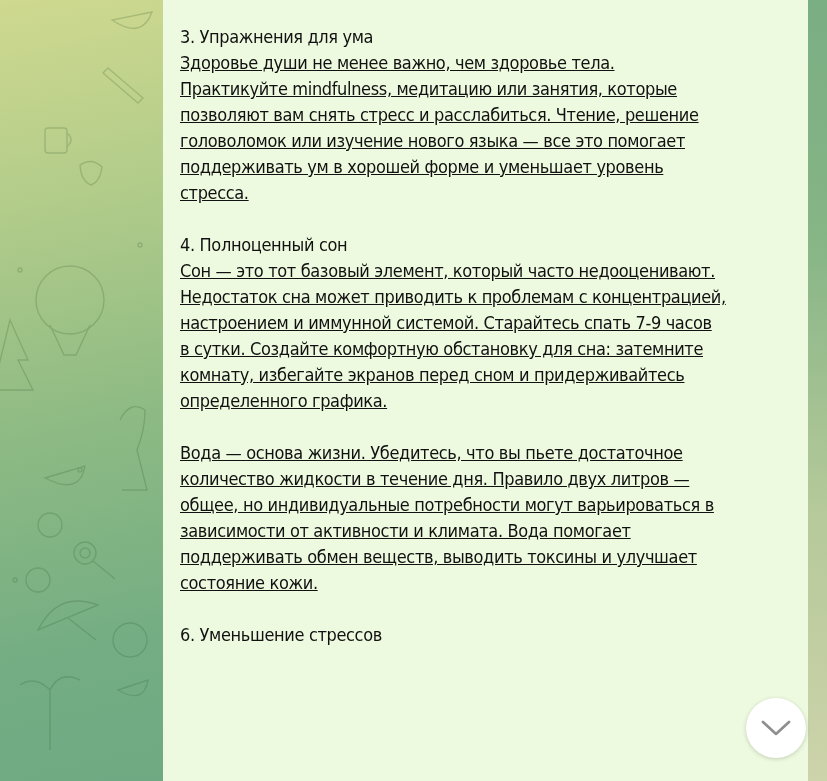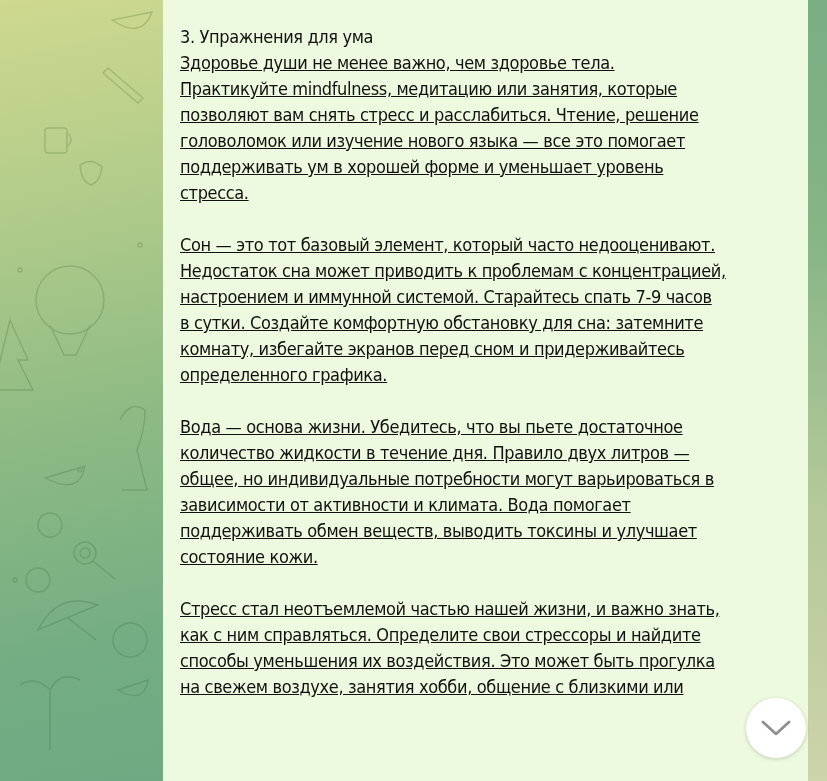"4. Полноценный сон" p.section-title { html: none -> <p>4. Полноценный сон</p> }
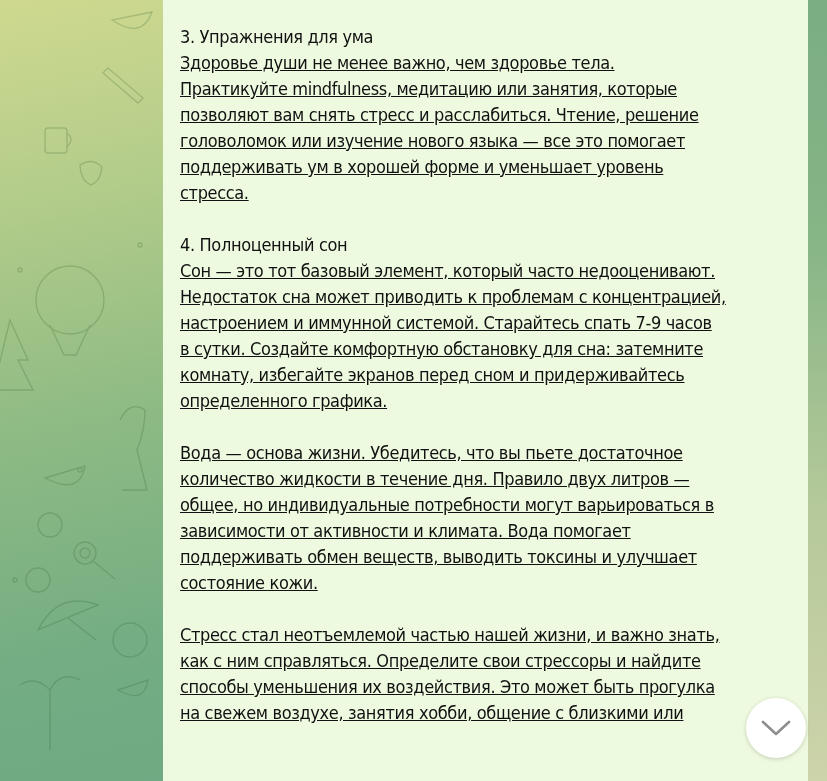"6. Уменьшение стрессов" p.section-title { html: none -> <p>6. Уменьшение стрессов</p> }
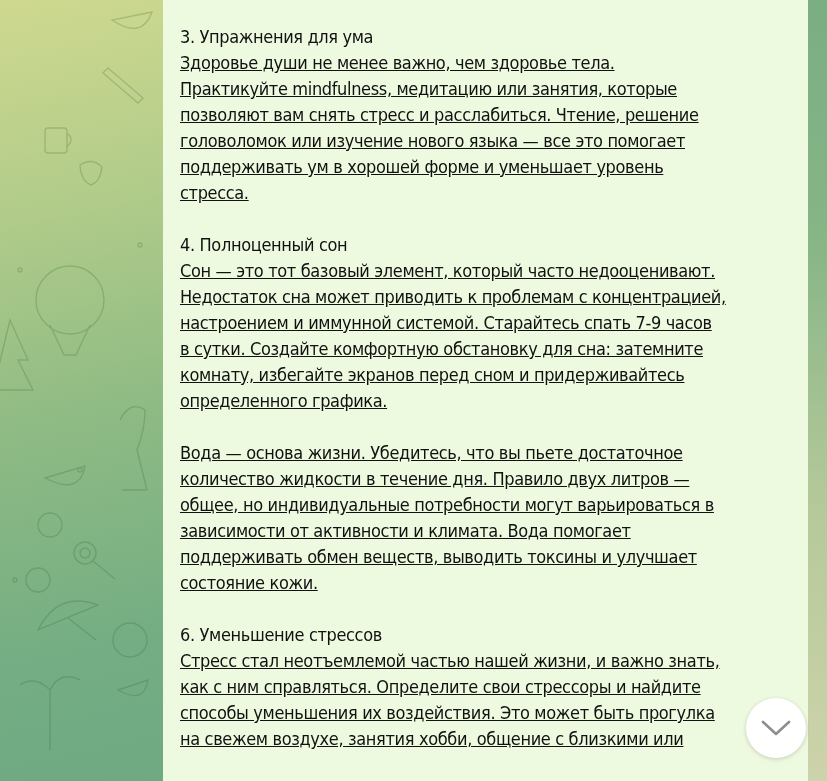"Стресс стал неотъемлемой частью нашей" p.section-body { html: <p>Стресс стал неотъемлемой частью нашей жизни, и важно знать, как с ним справляться. Определите свои стрессоры и найдите способы уменьшения их воздействия. Это может быть прогулка на свежем воздухе, занятия хобби, общение с близкими или</p> -> none }
